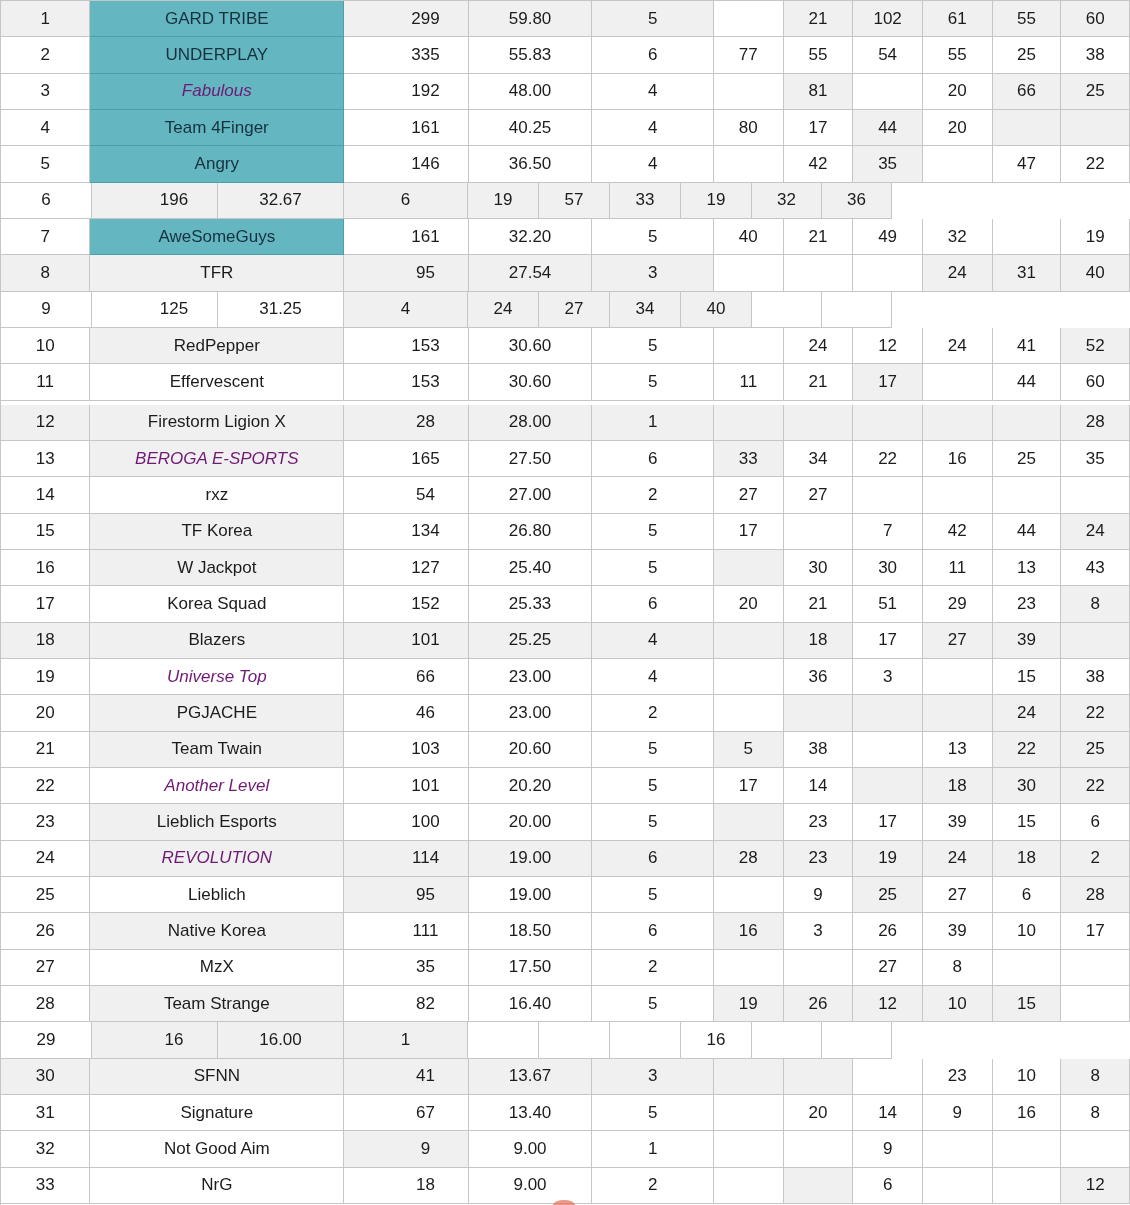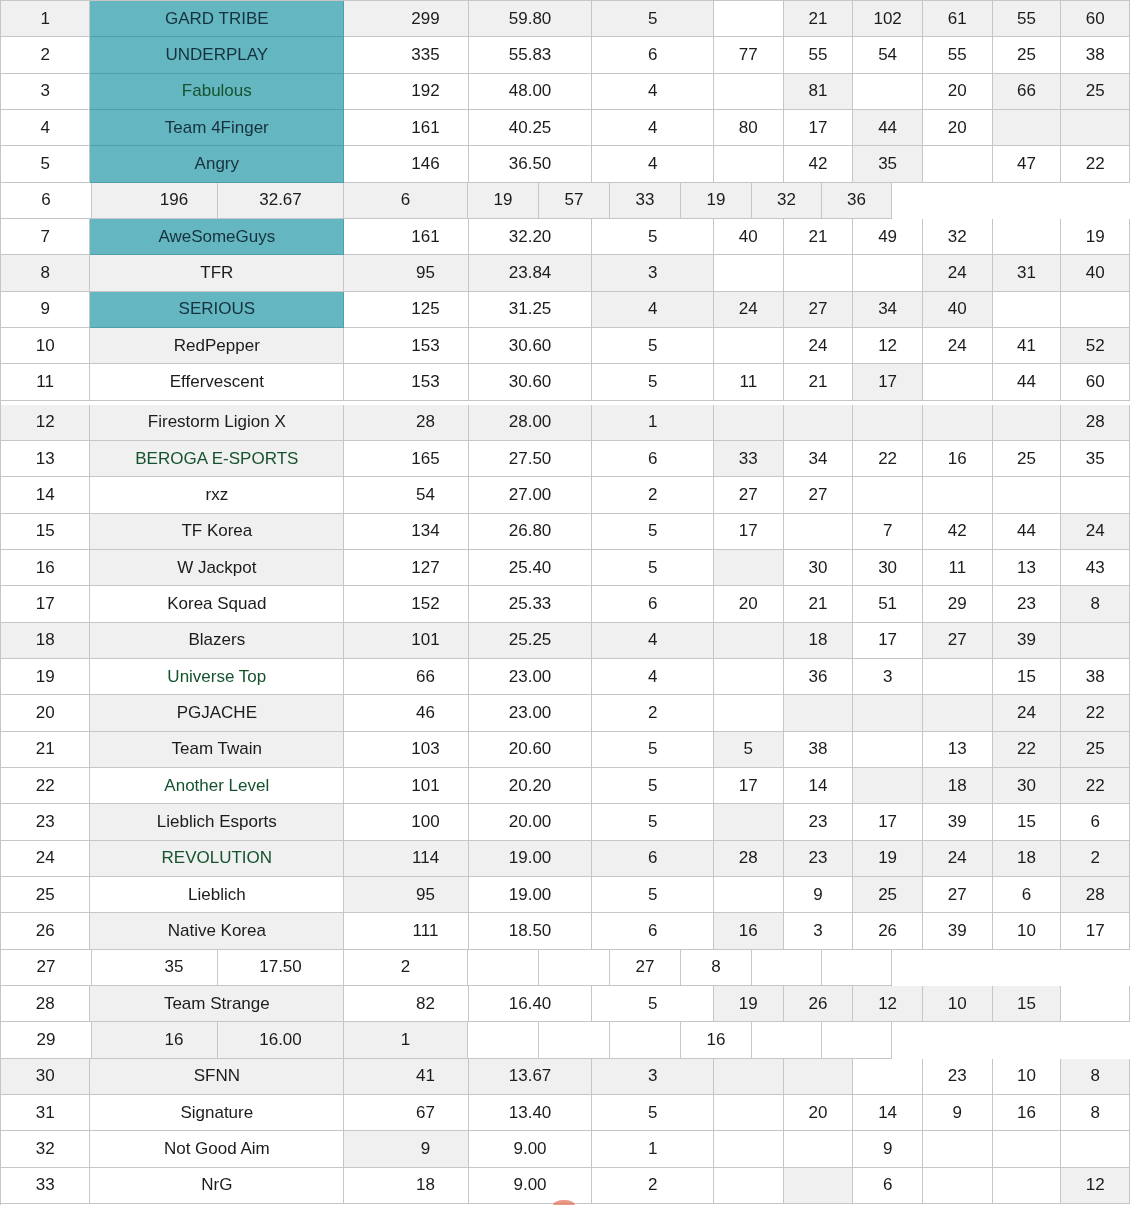"Fabulous" .cell.muted { color: #14532d -> #701a75; font-style: none -> italic }
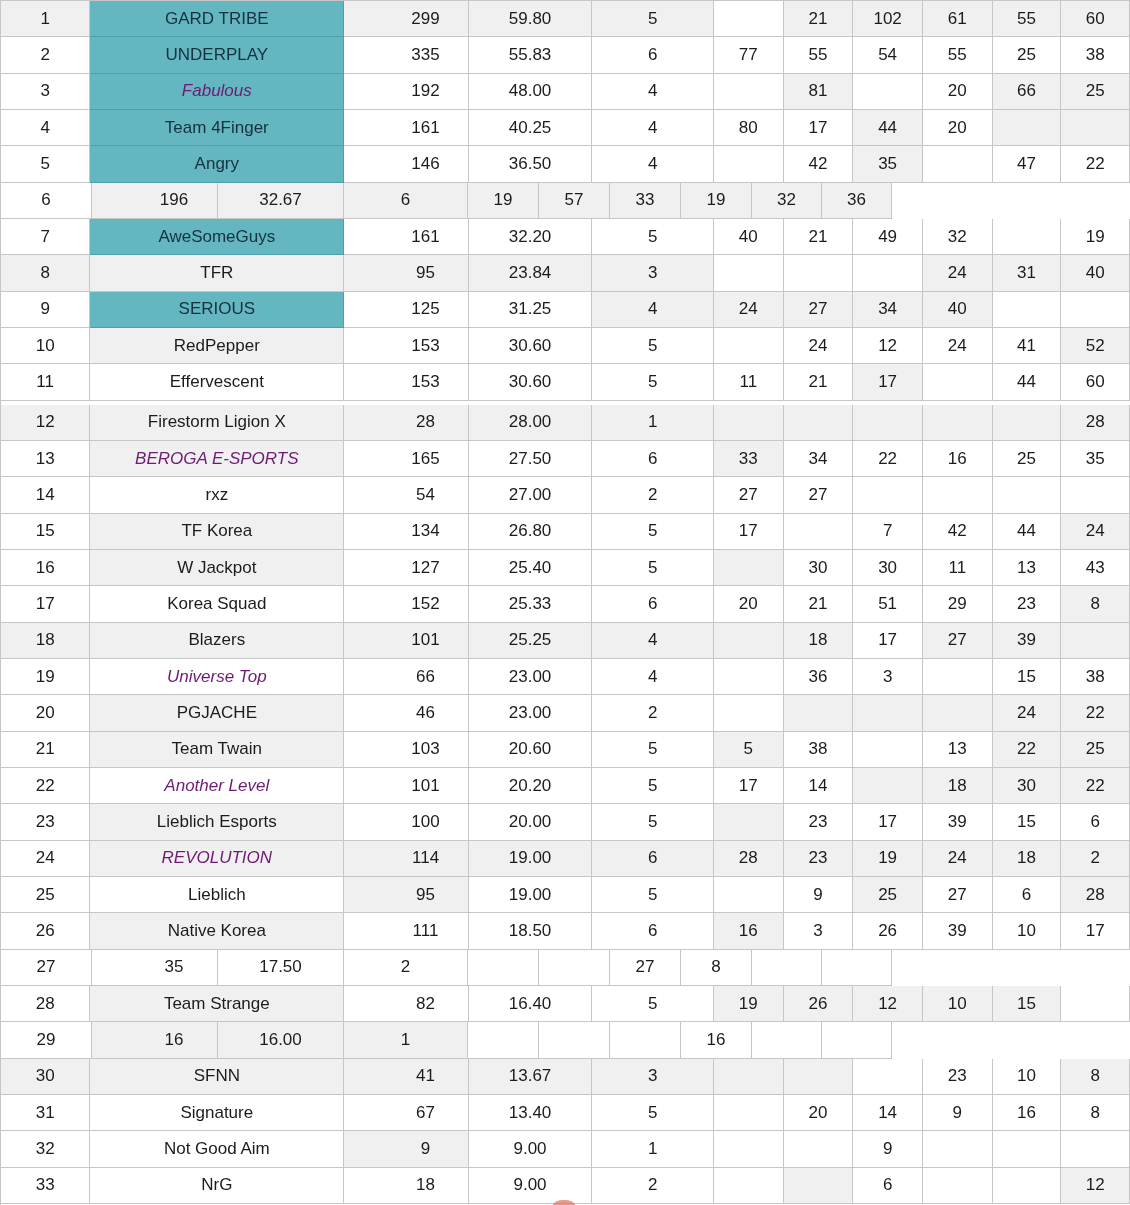"23.84" div.cell { text: 23.84 -> 27.54 }
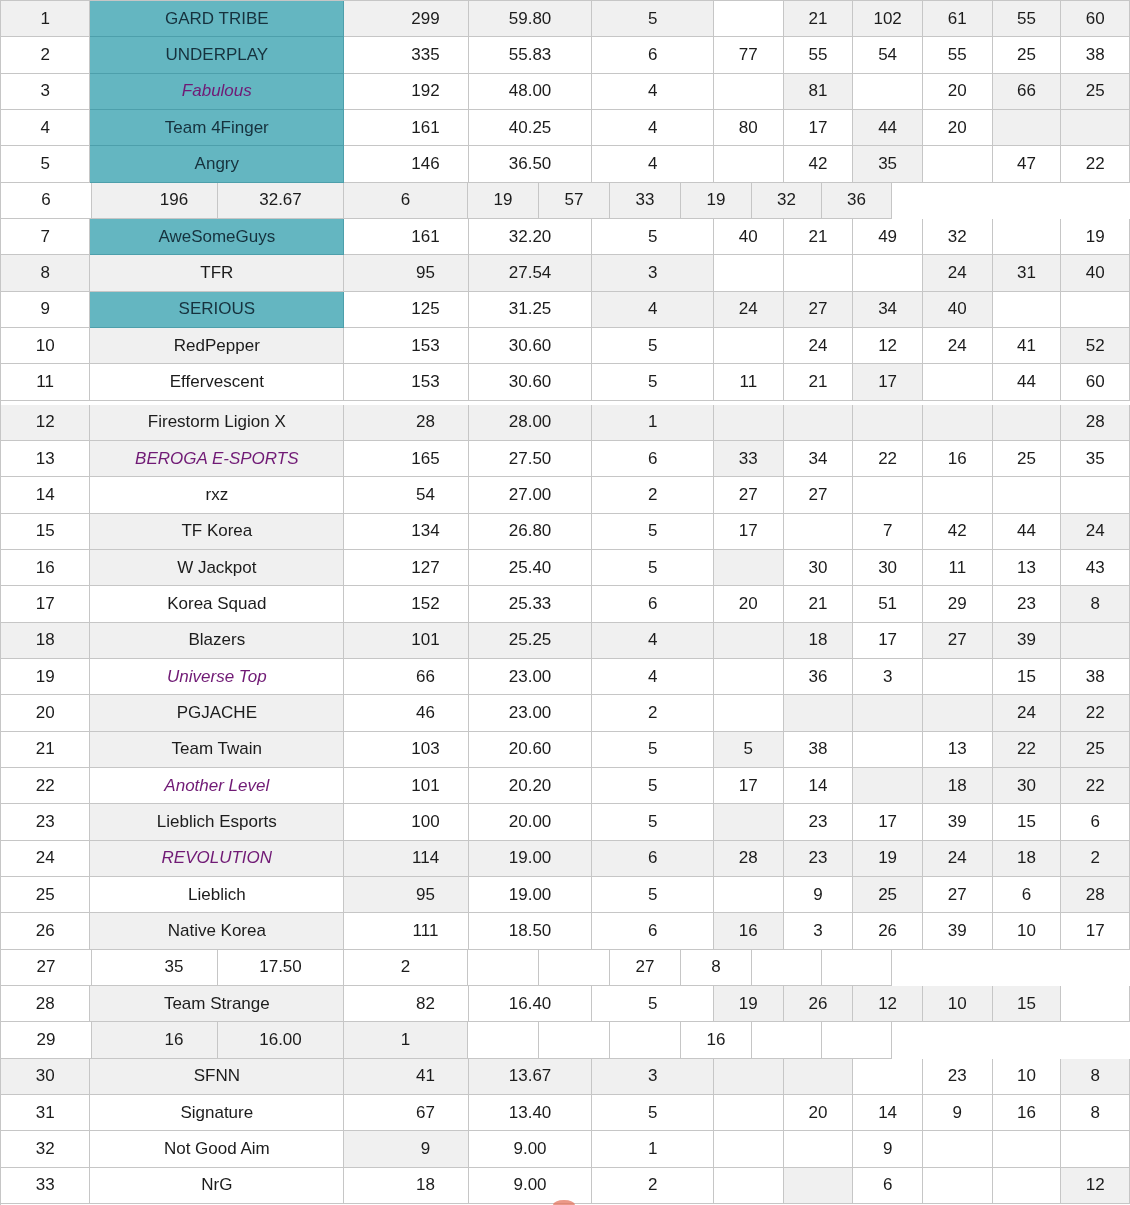"SERIOUS" div.cell { html: <div>SERIOUS</div> -> none }
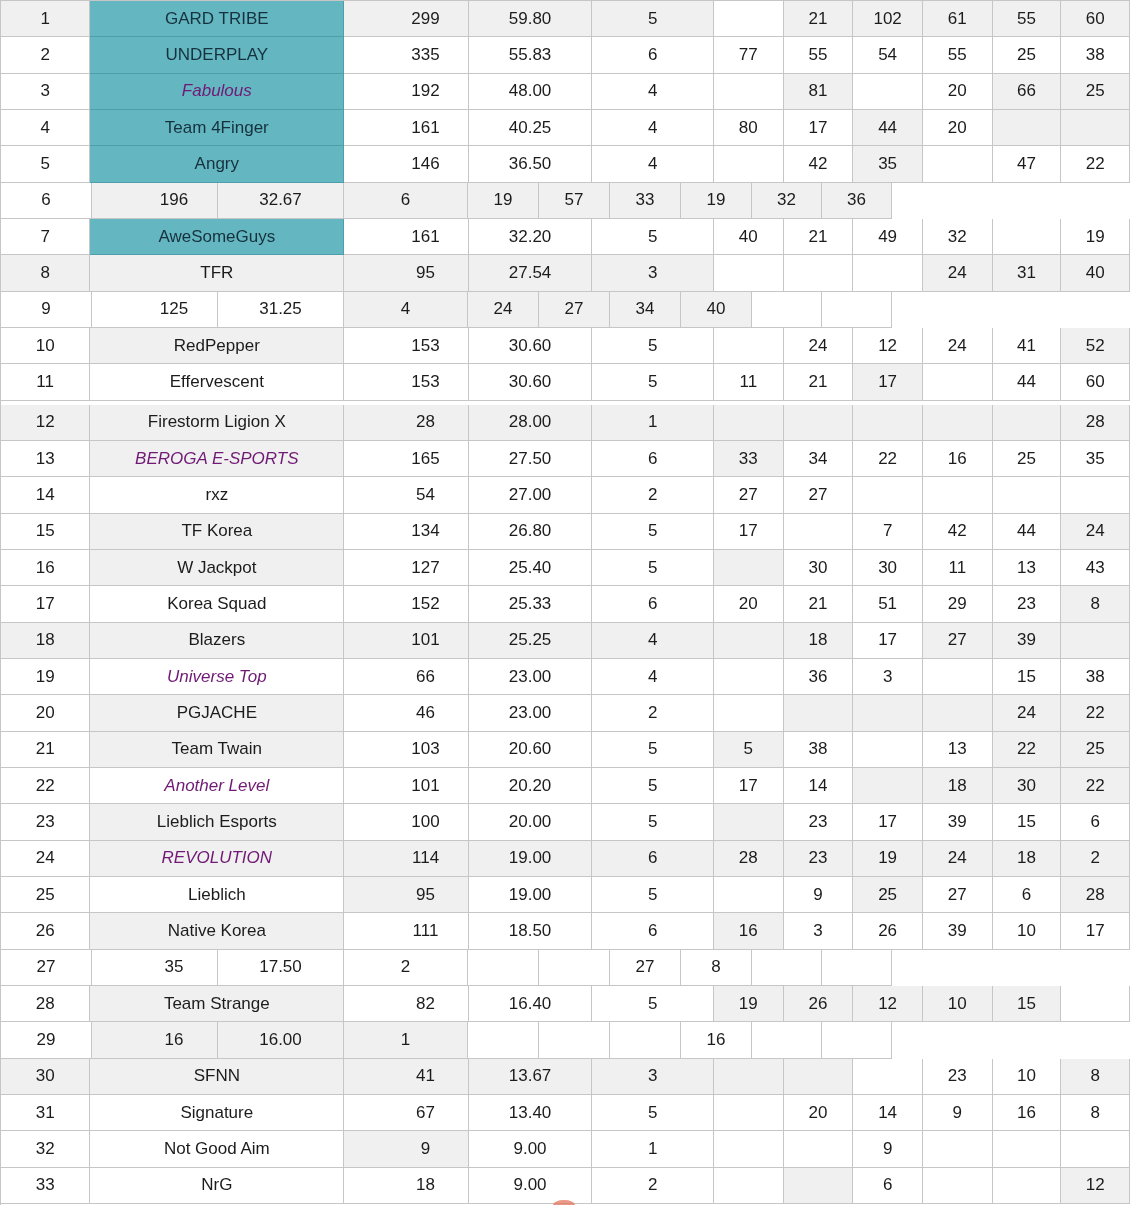"MzX" div.cell { html: none -> <div>MzX</div> }
